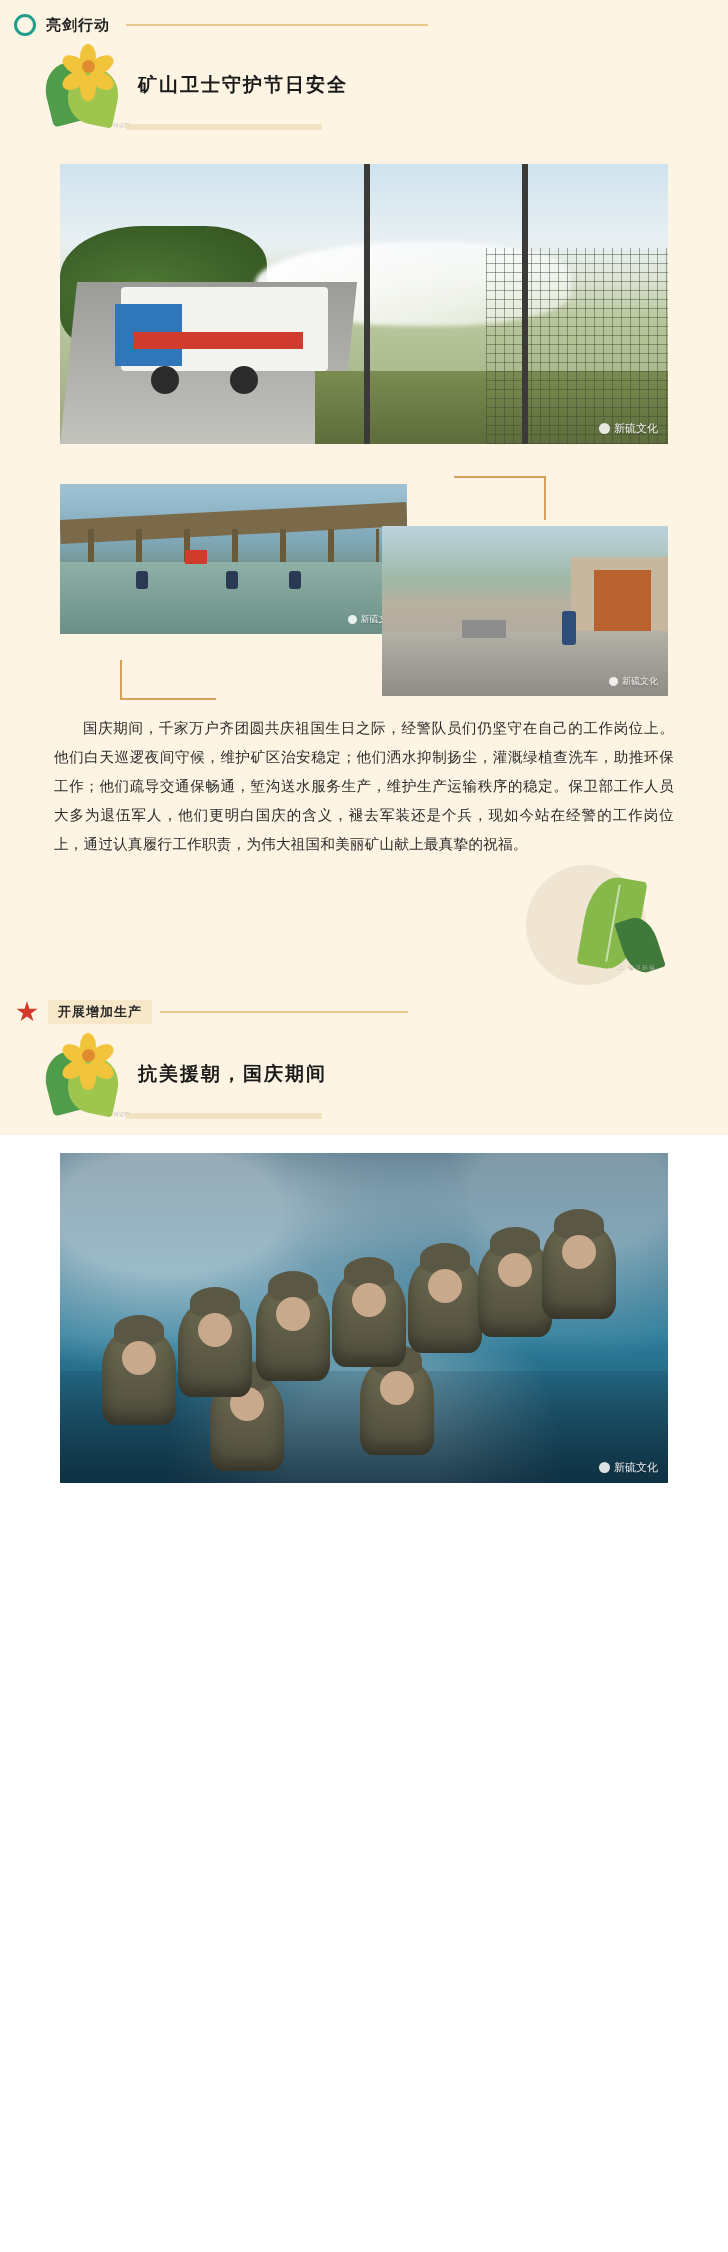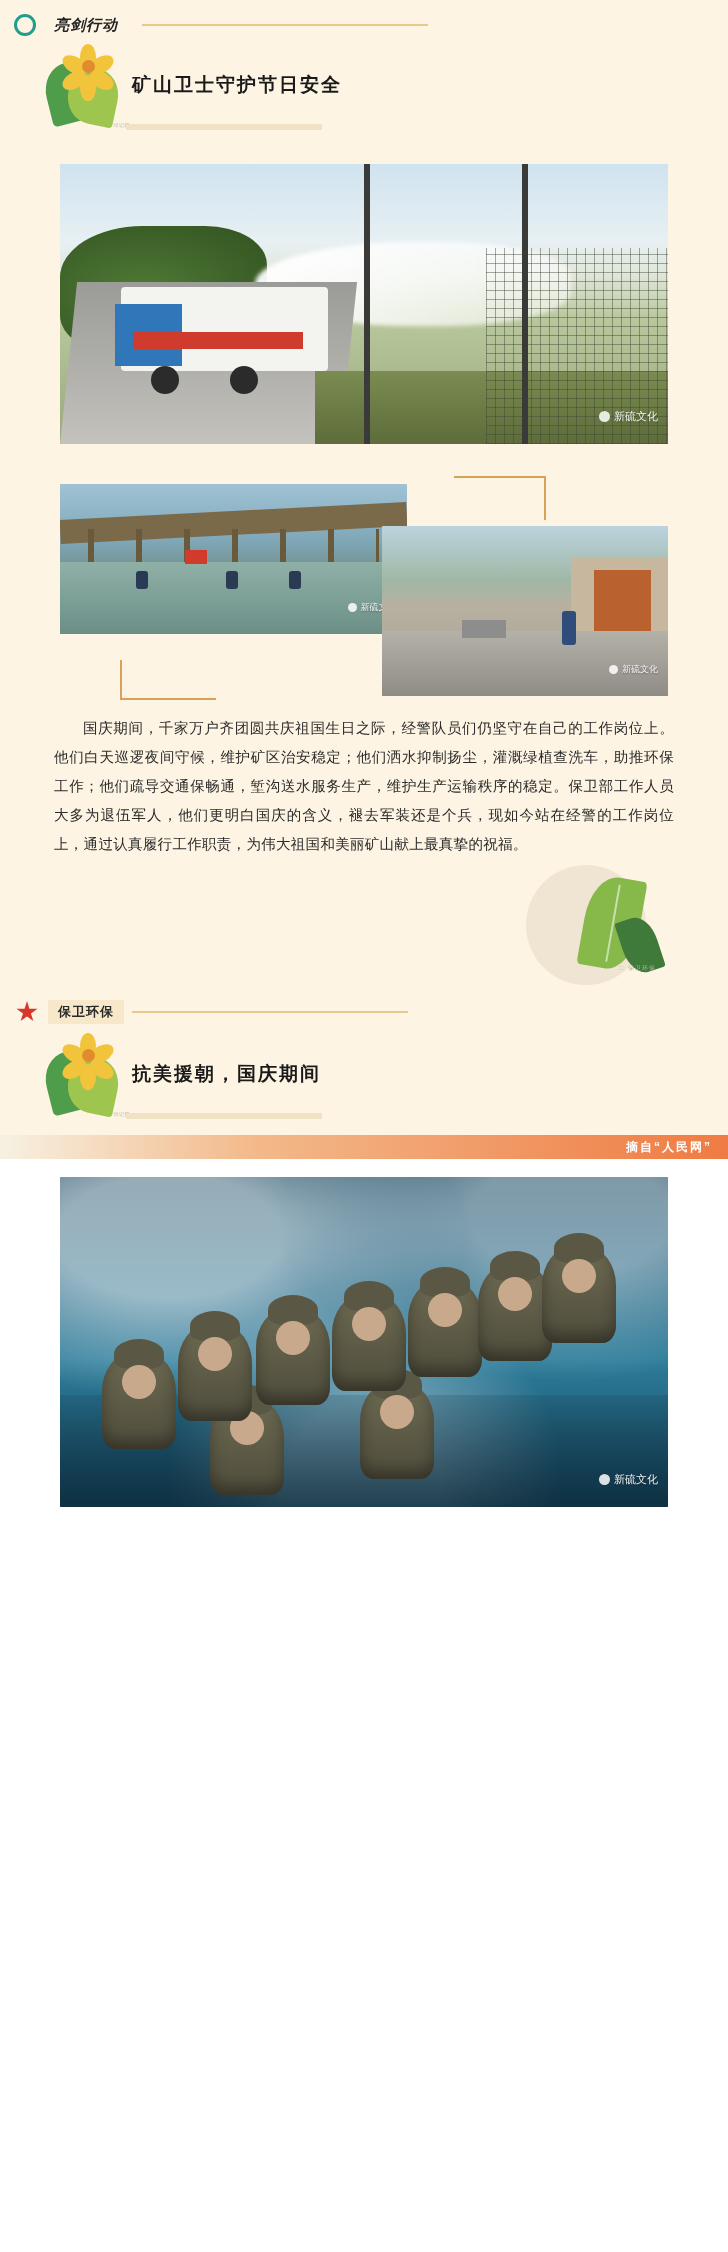"亮剑行动" .sec-head { font-style: italic -> none; gap: 18px -> 10px }
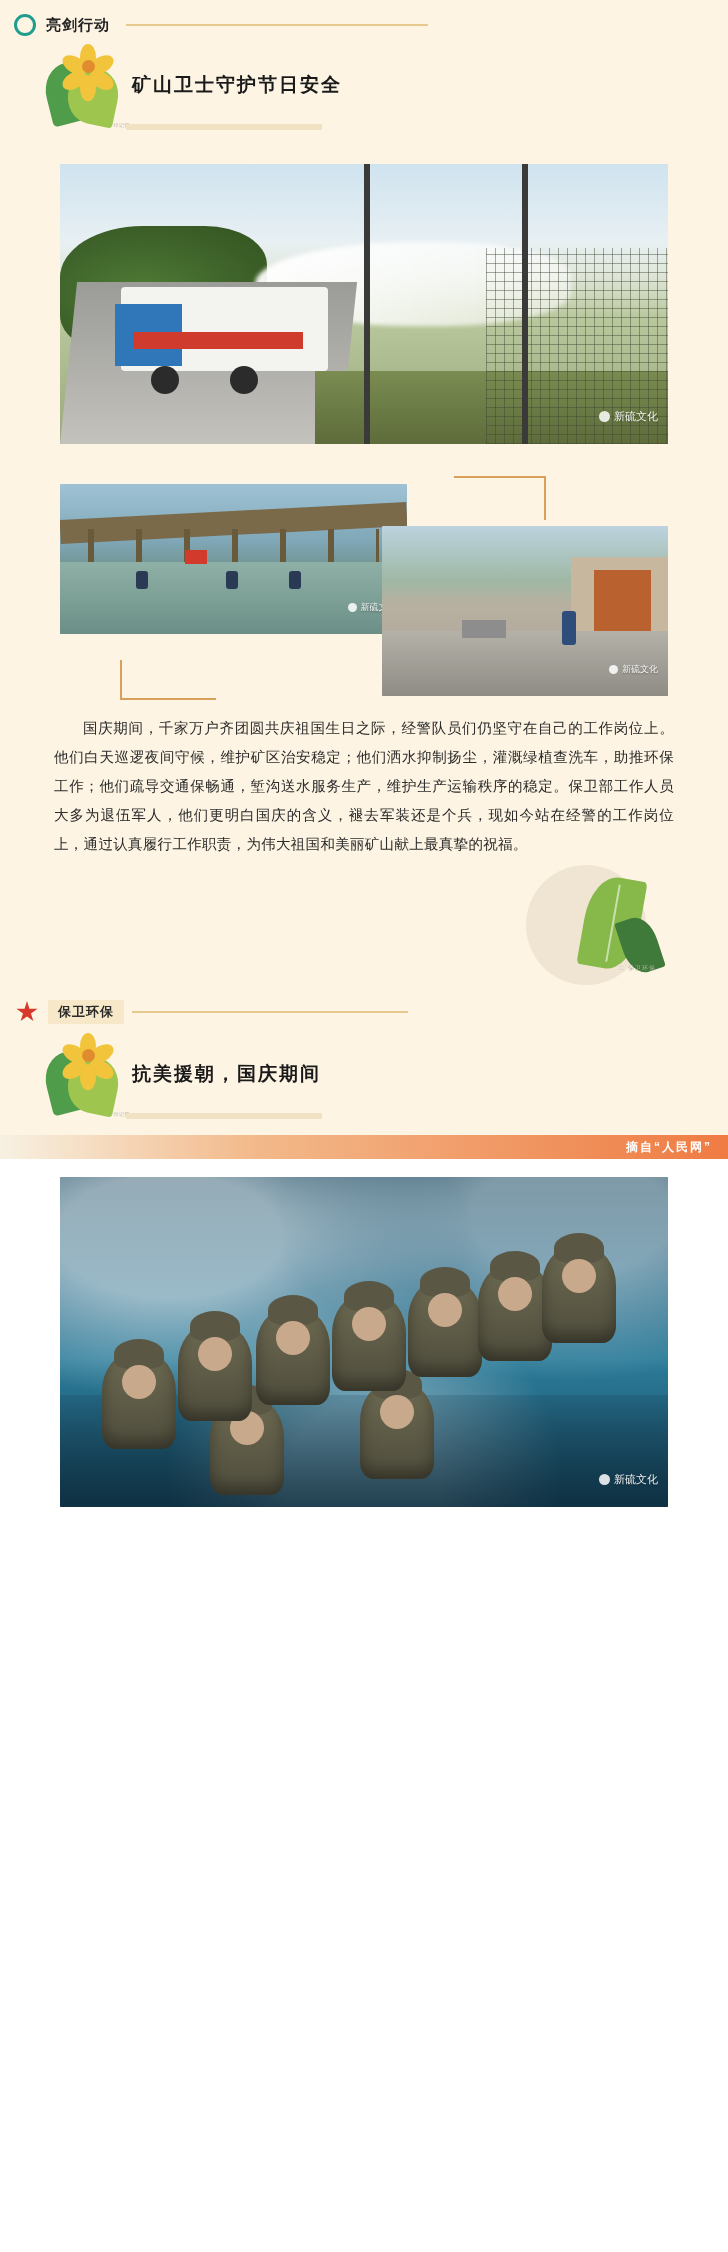"矿山卫士守护节日安全" .headline { margin-left: none -> 6px }
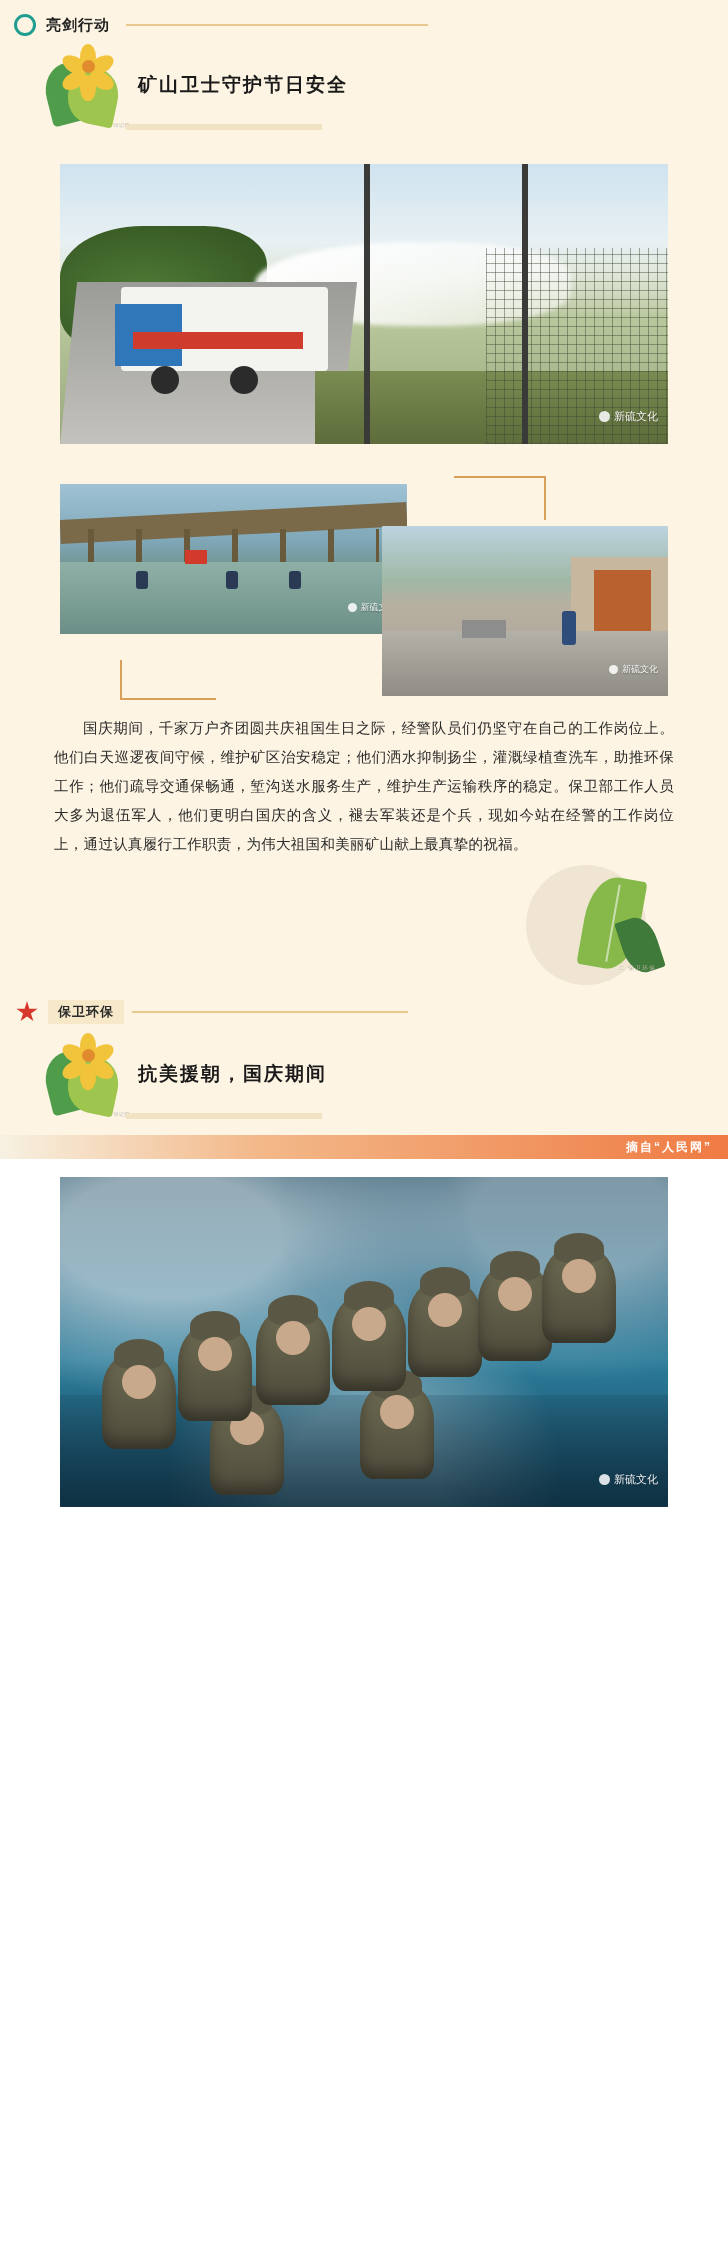"新硫文化" .wm { bottom: 20px -> 8px }
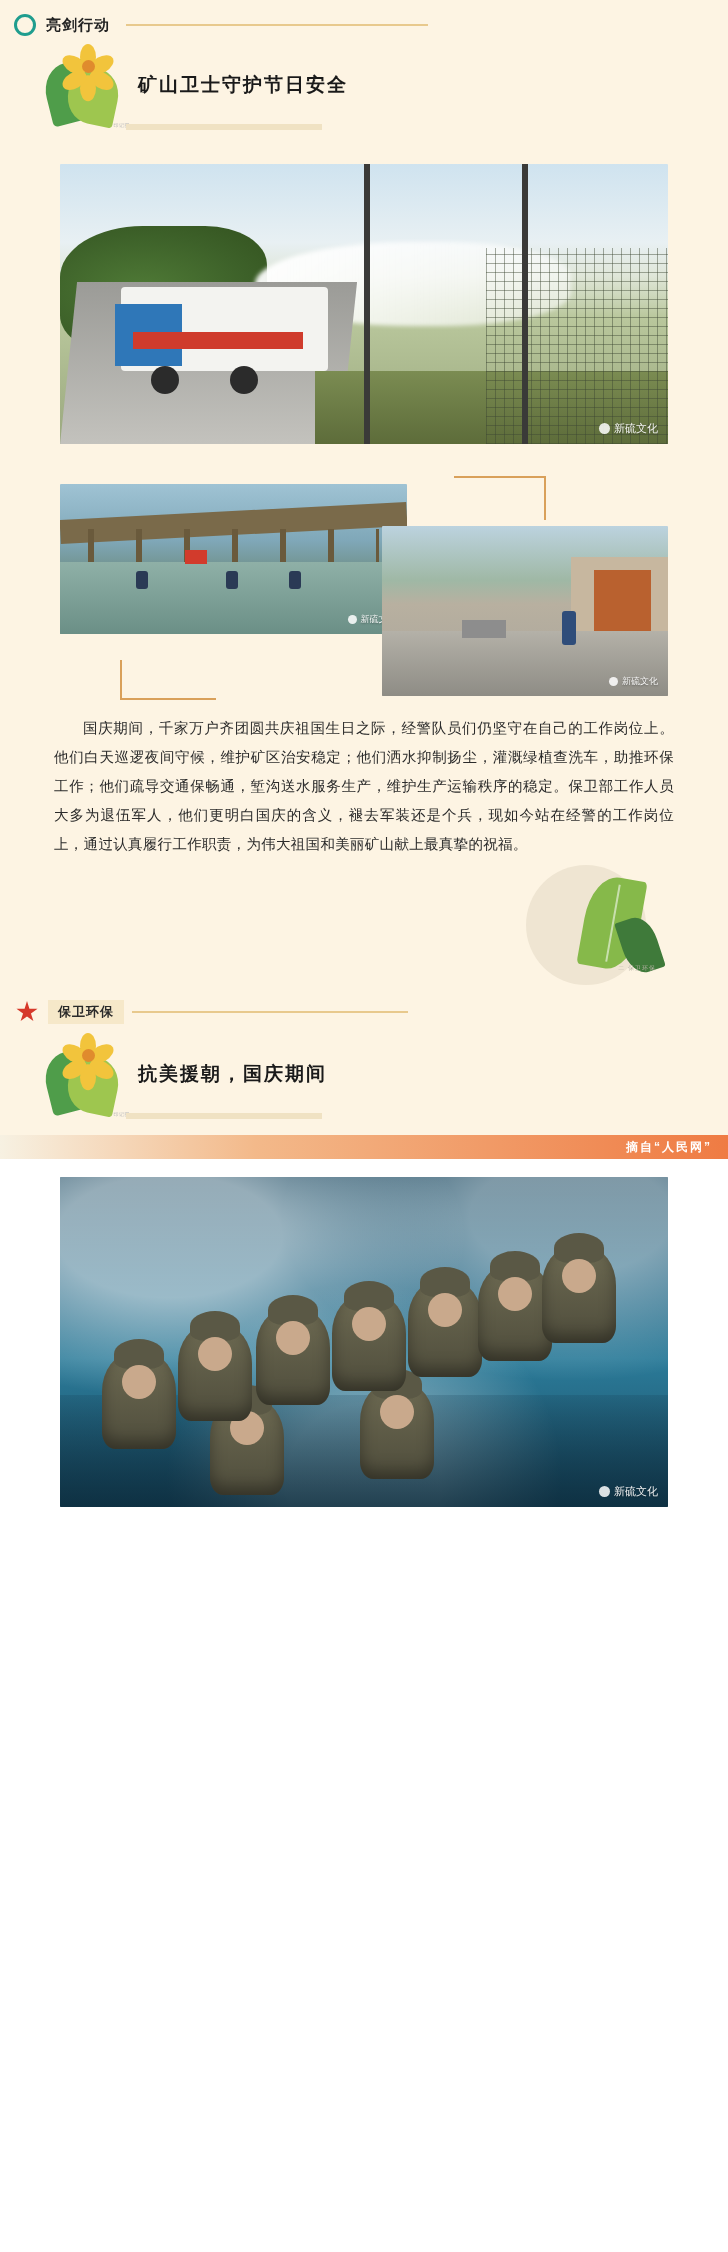"保卫环保" span.tag-chip { text: 保卫环保 -> 开展增加生产 }
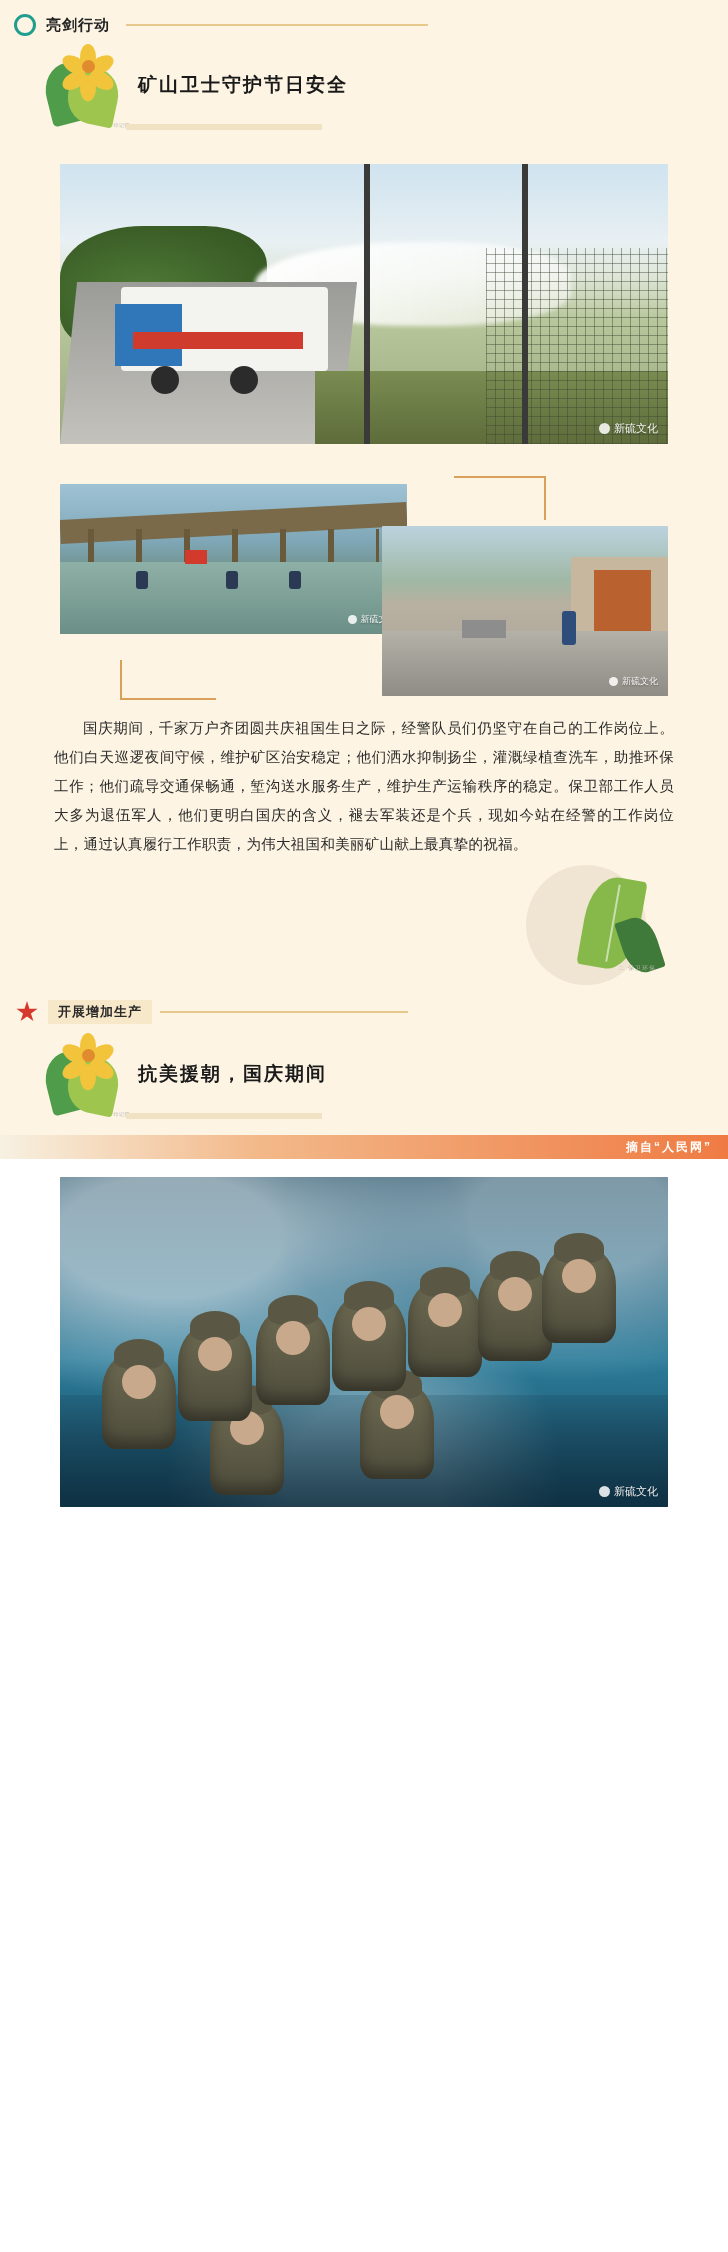"摘自“人民网”" div.credit-bar { html: <div> <span>摘自“人民网”</span> </div> -> none }
